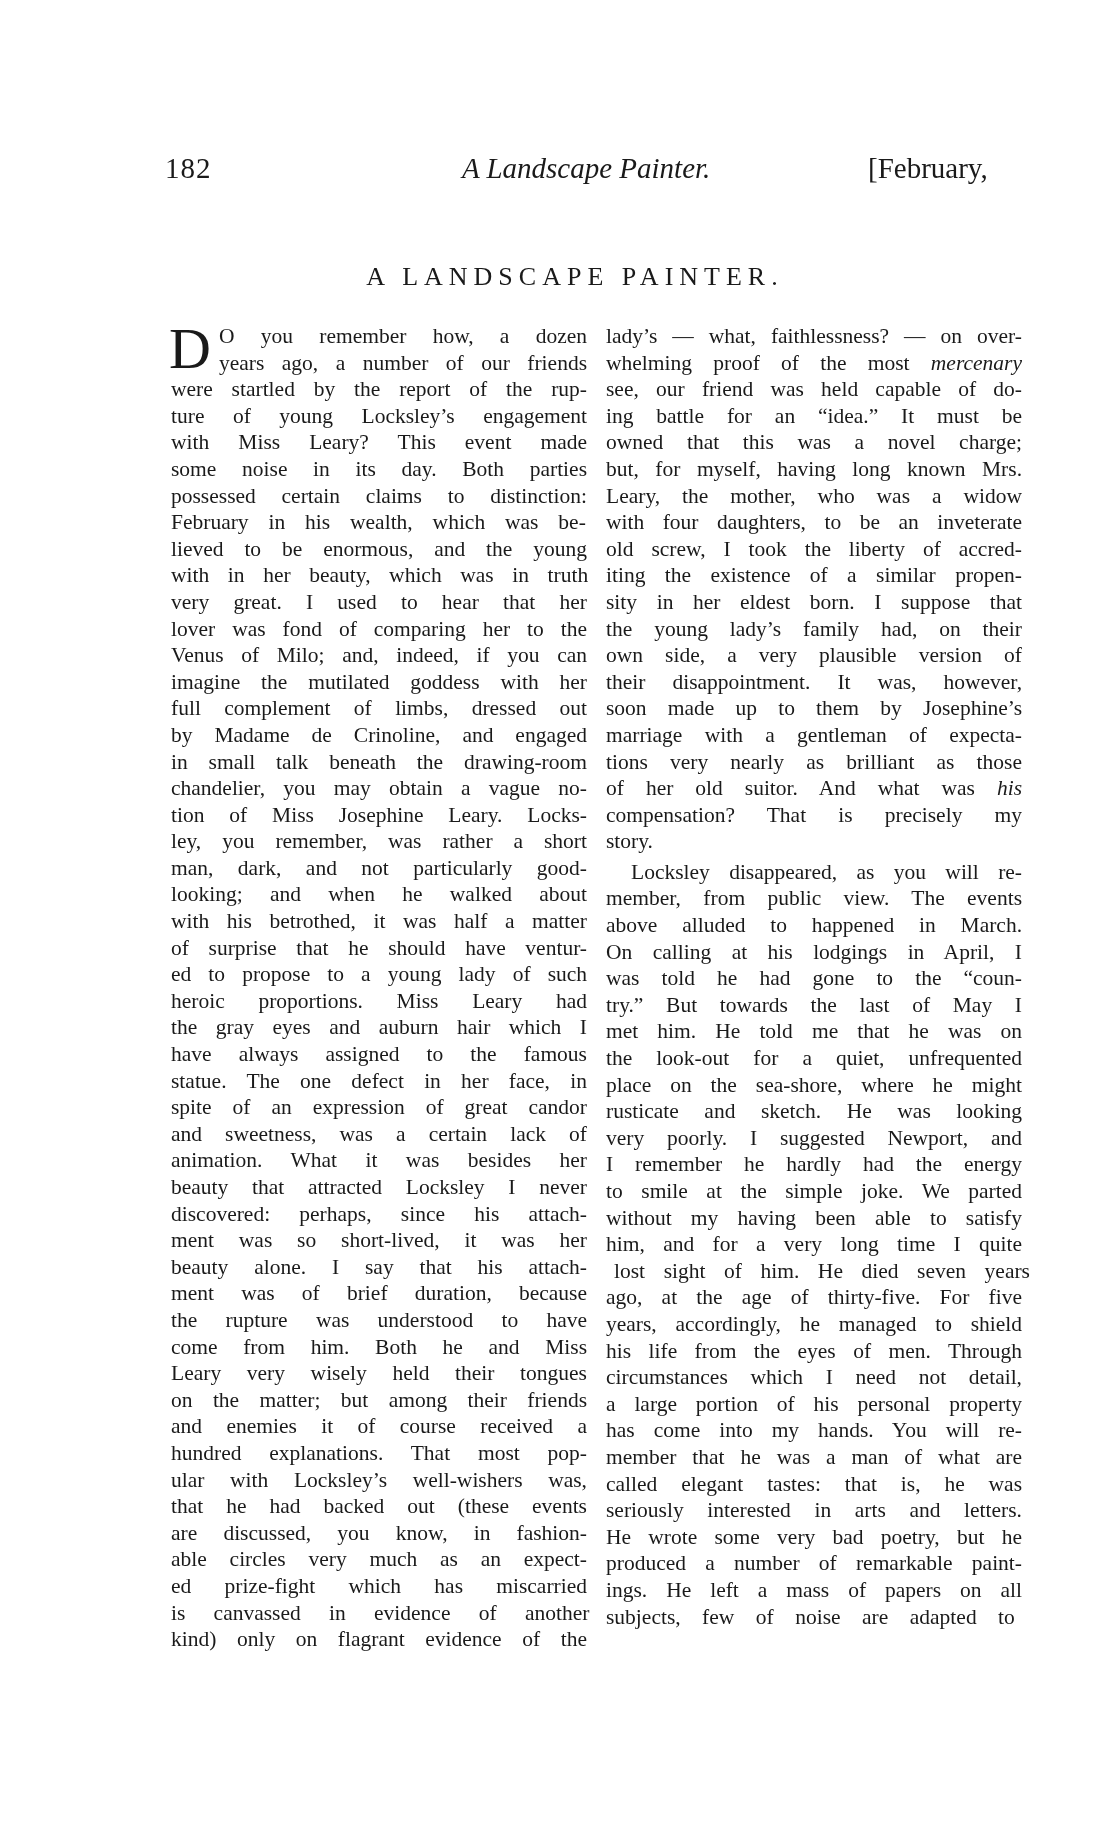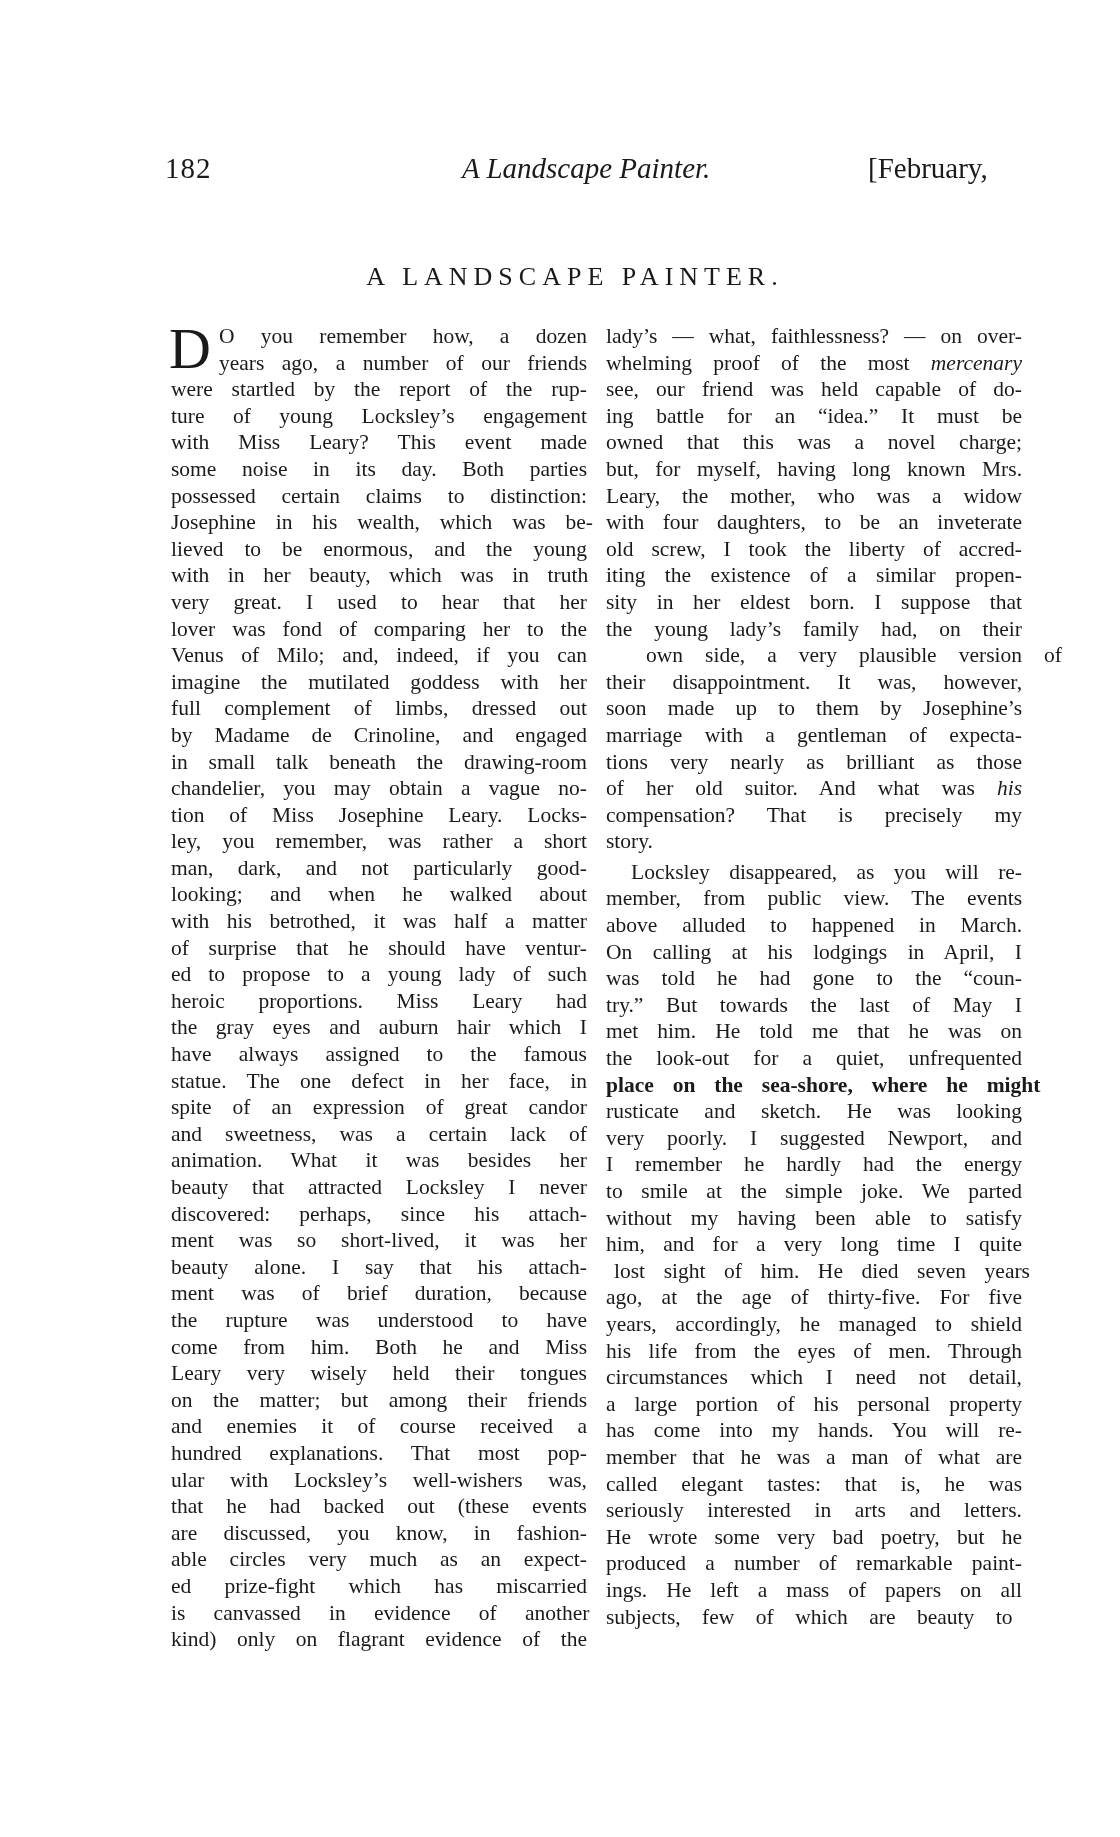"Josephine in his wealth, which" div.line { text: Josephine -> February }
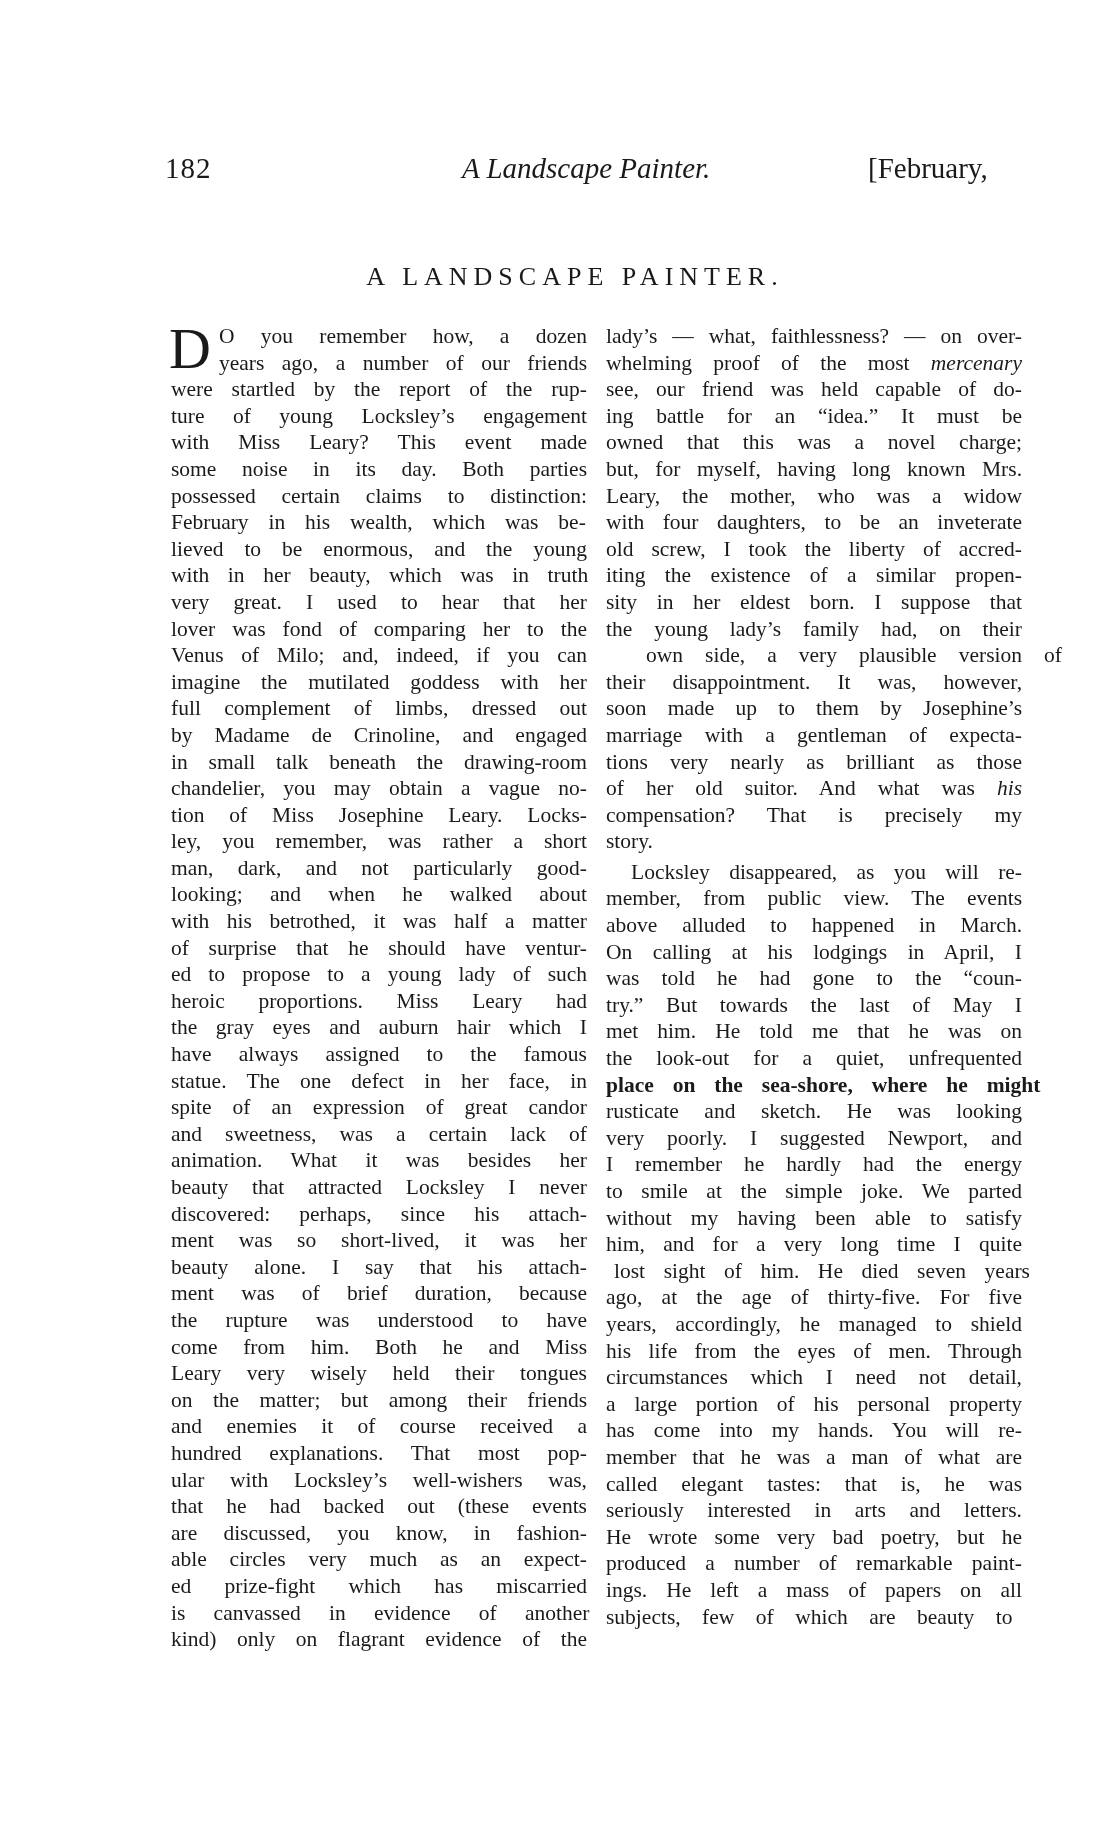"own side, a very plausible" div.line { margin-left: 40px -> none }
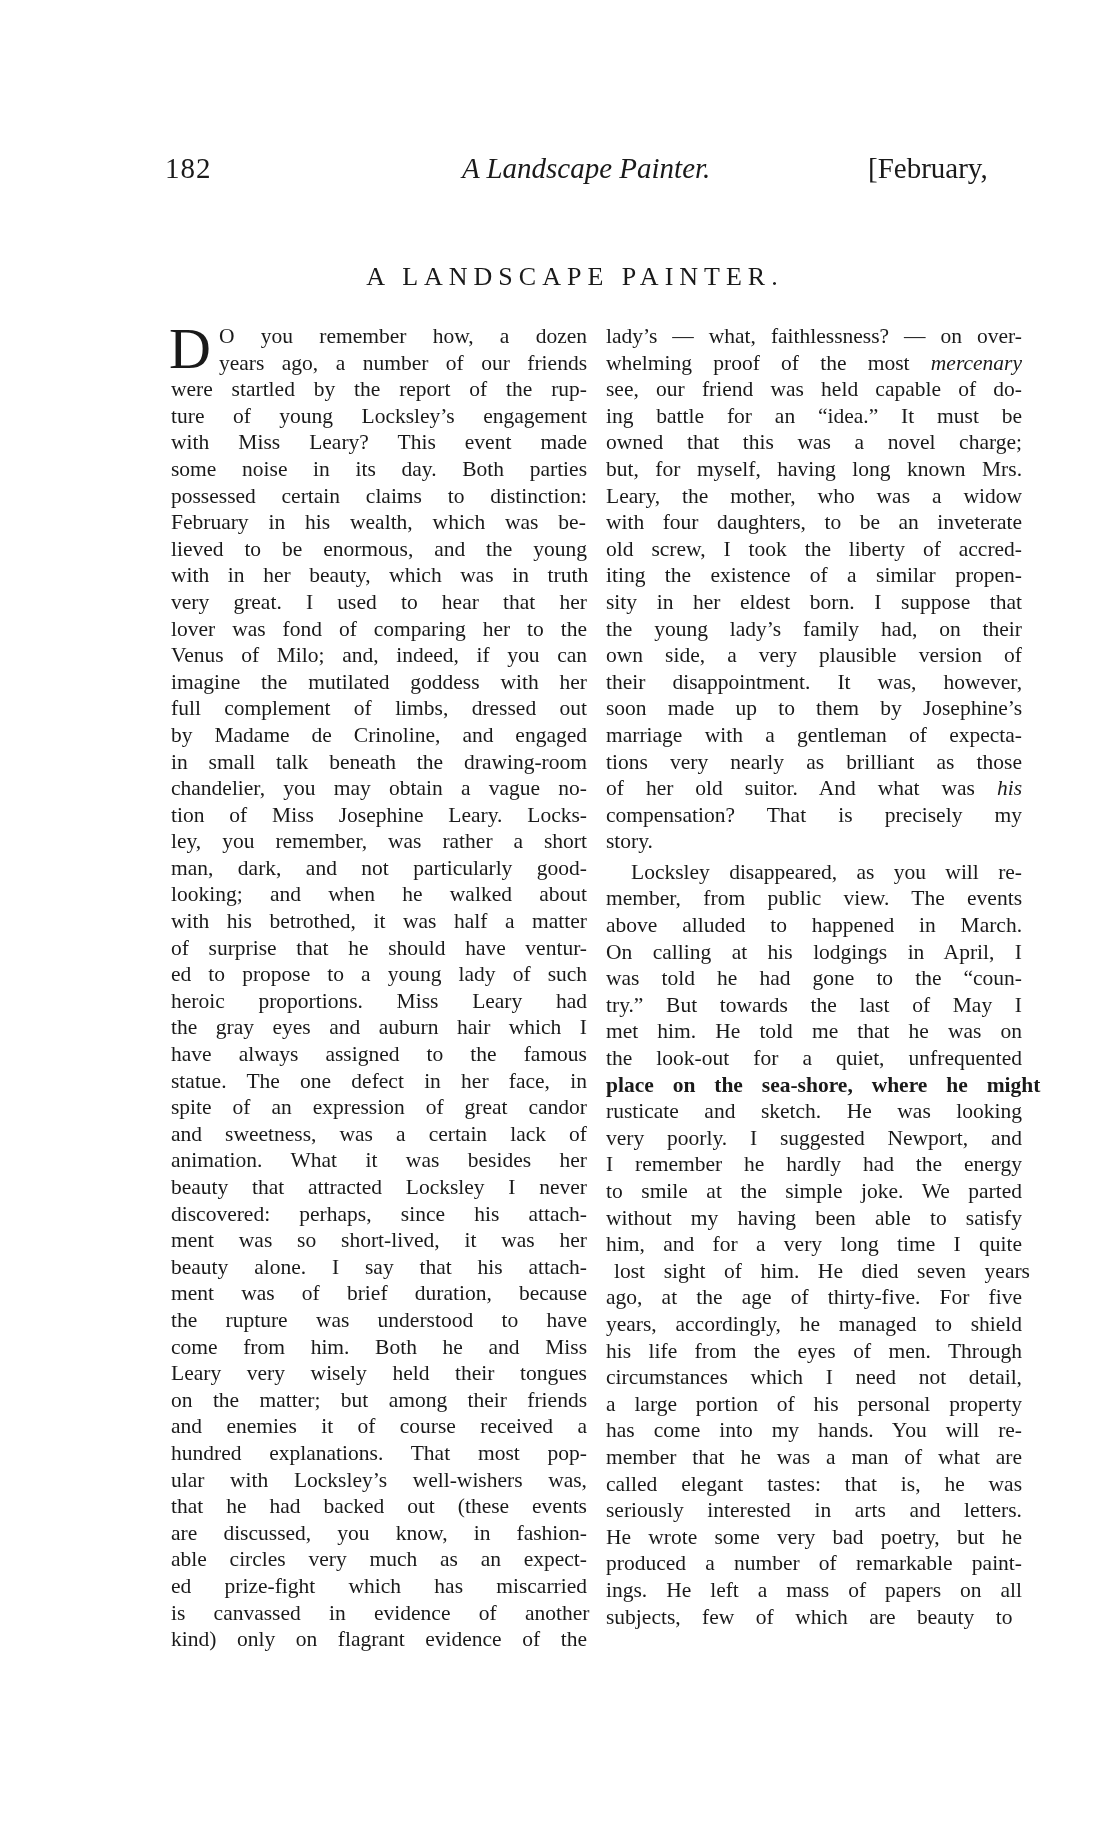"place on the sea-shore, where" div.line { font-weight: bold -> none }
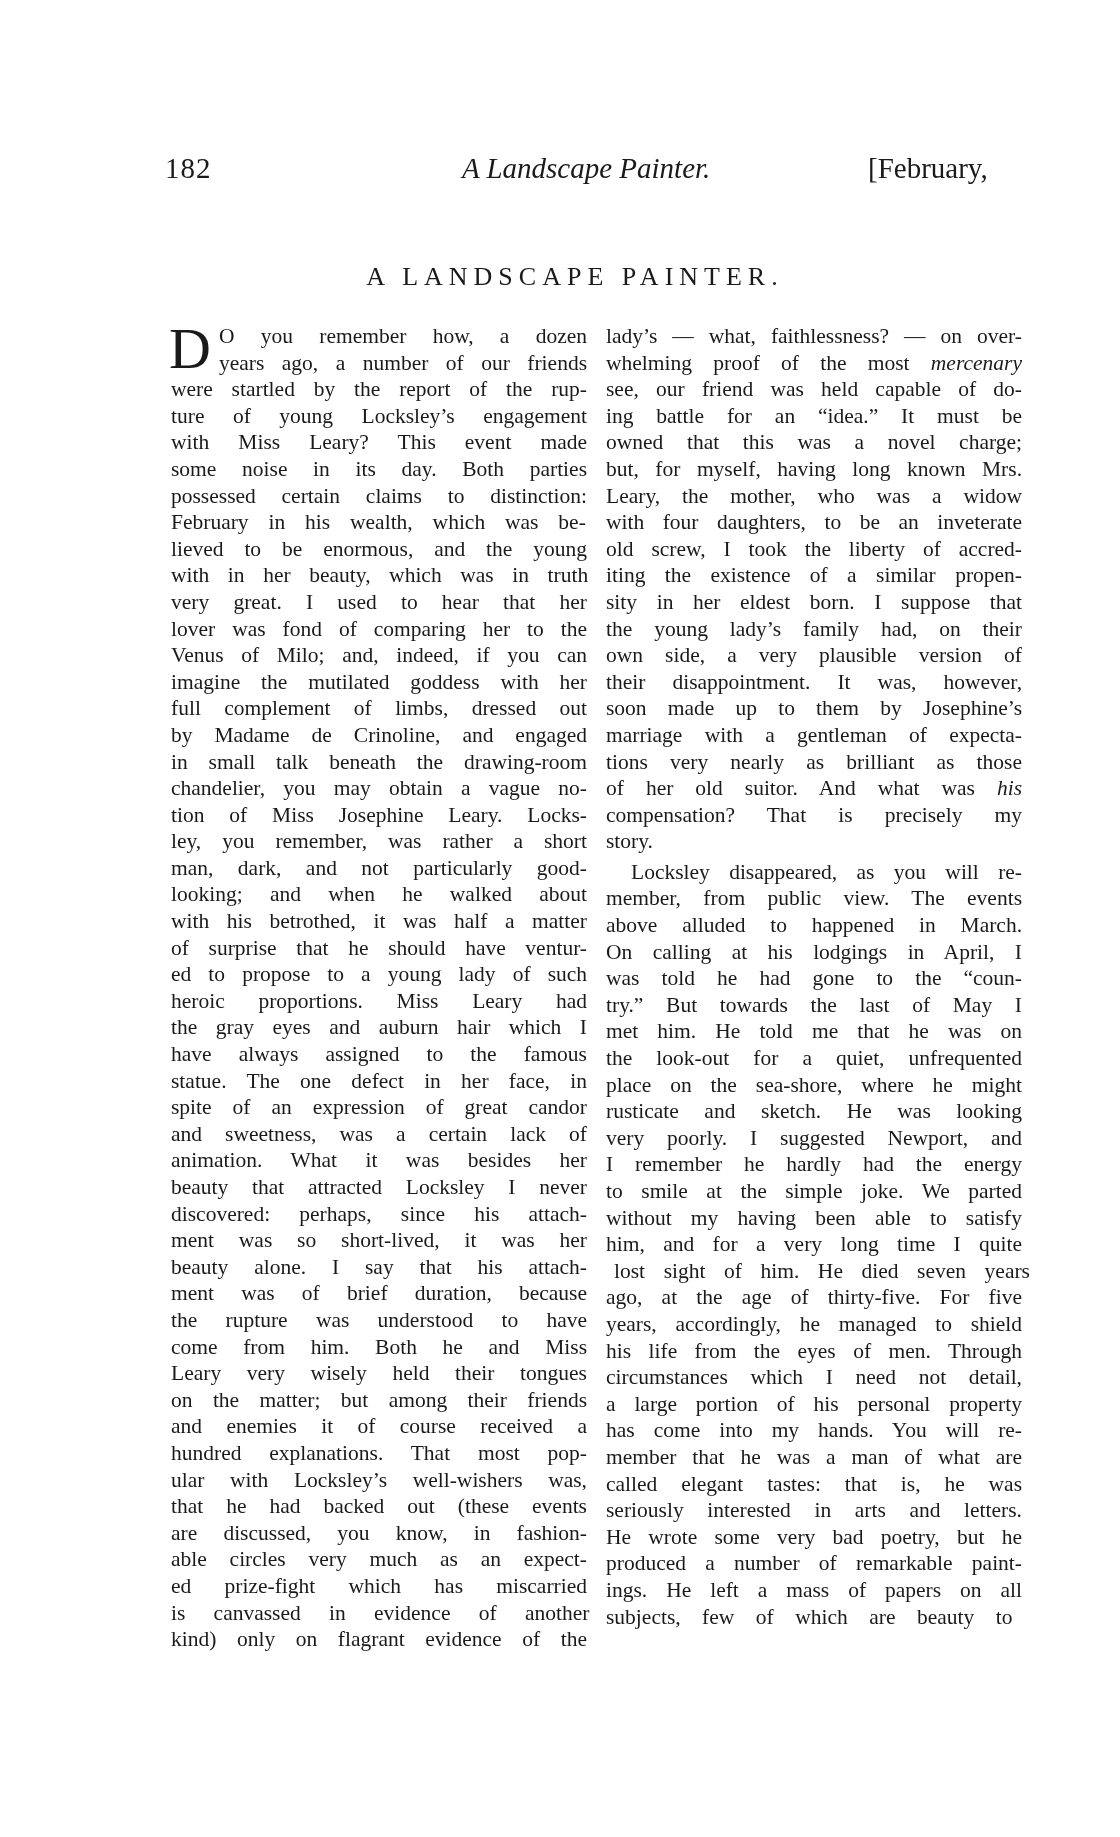"subjects, few of which are" div.line { text: which are beauty -> noise are adapted }
